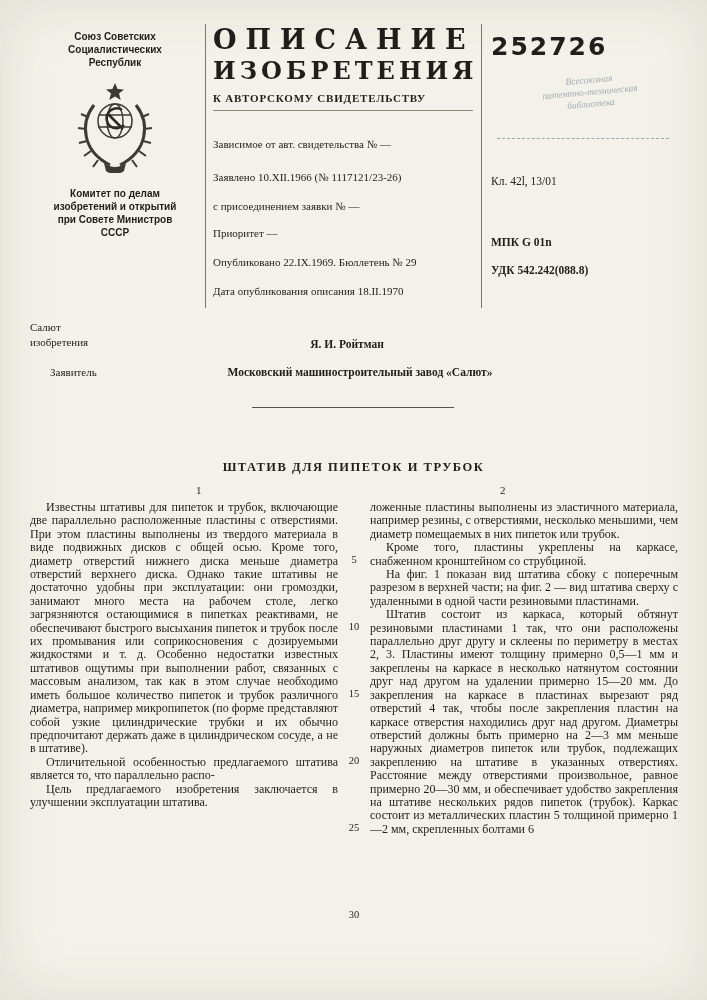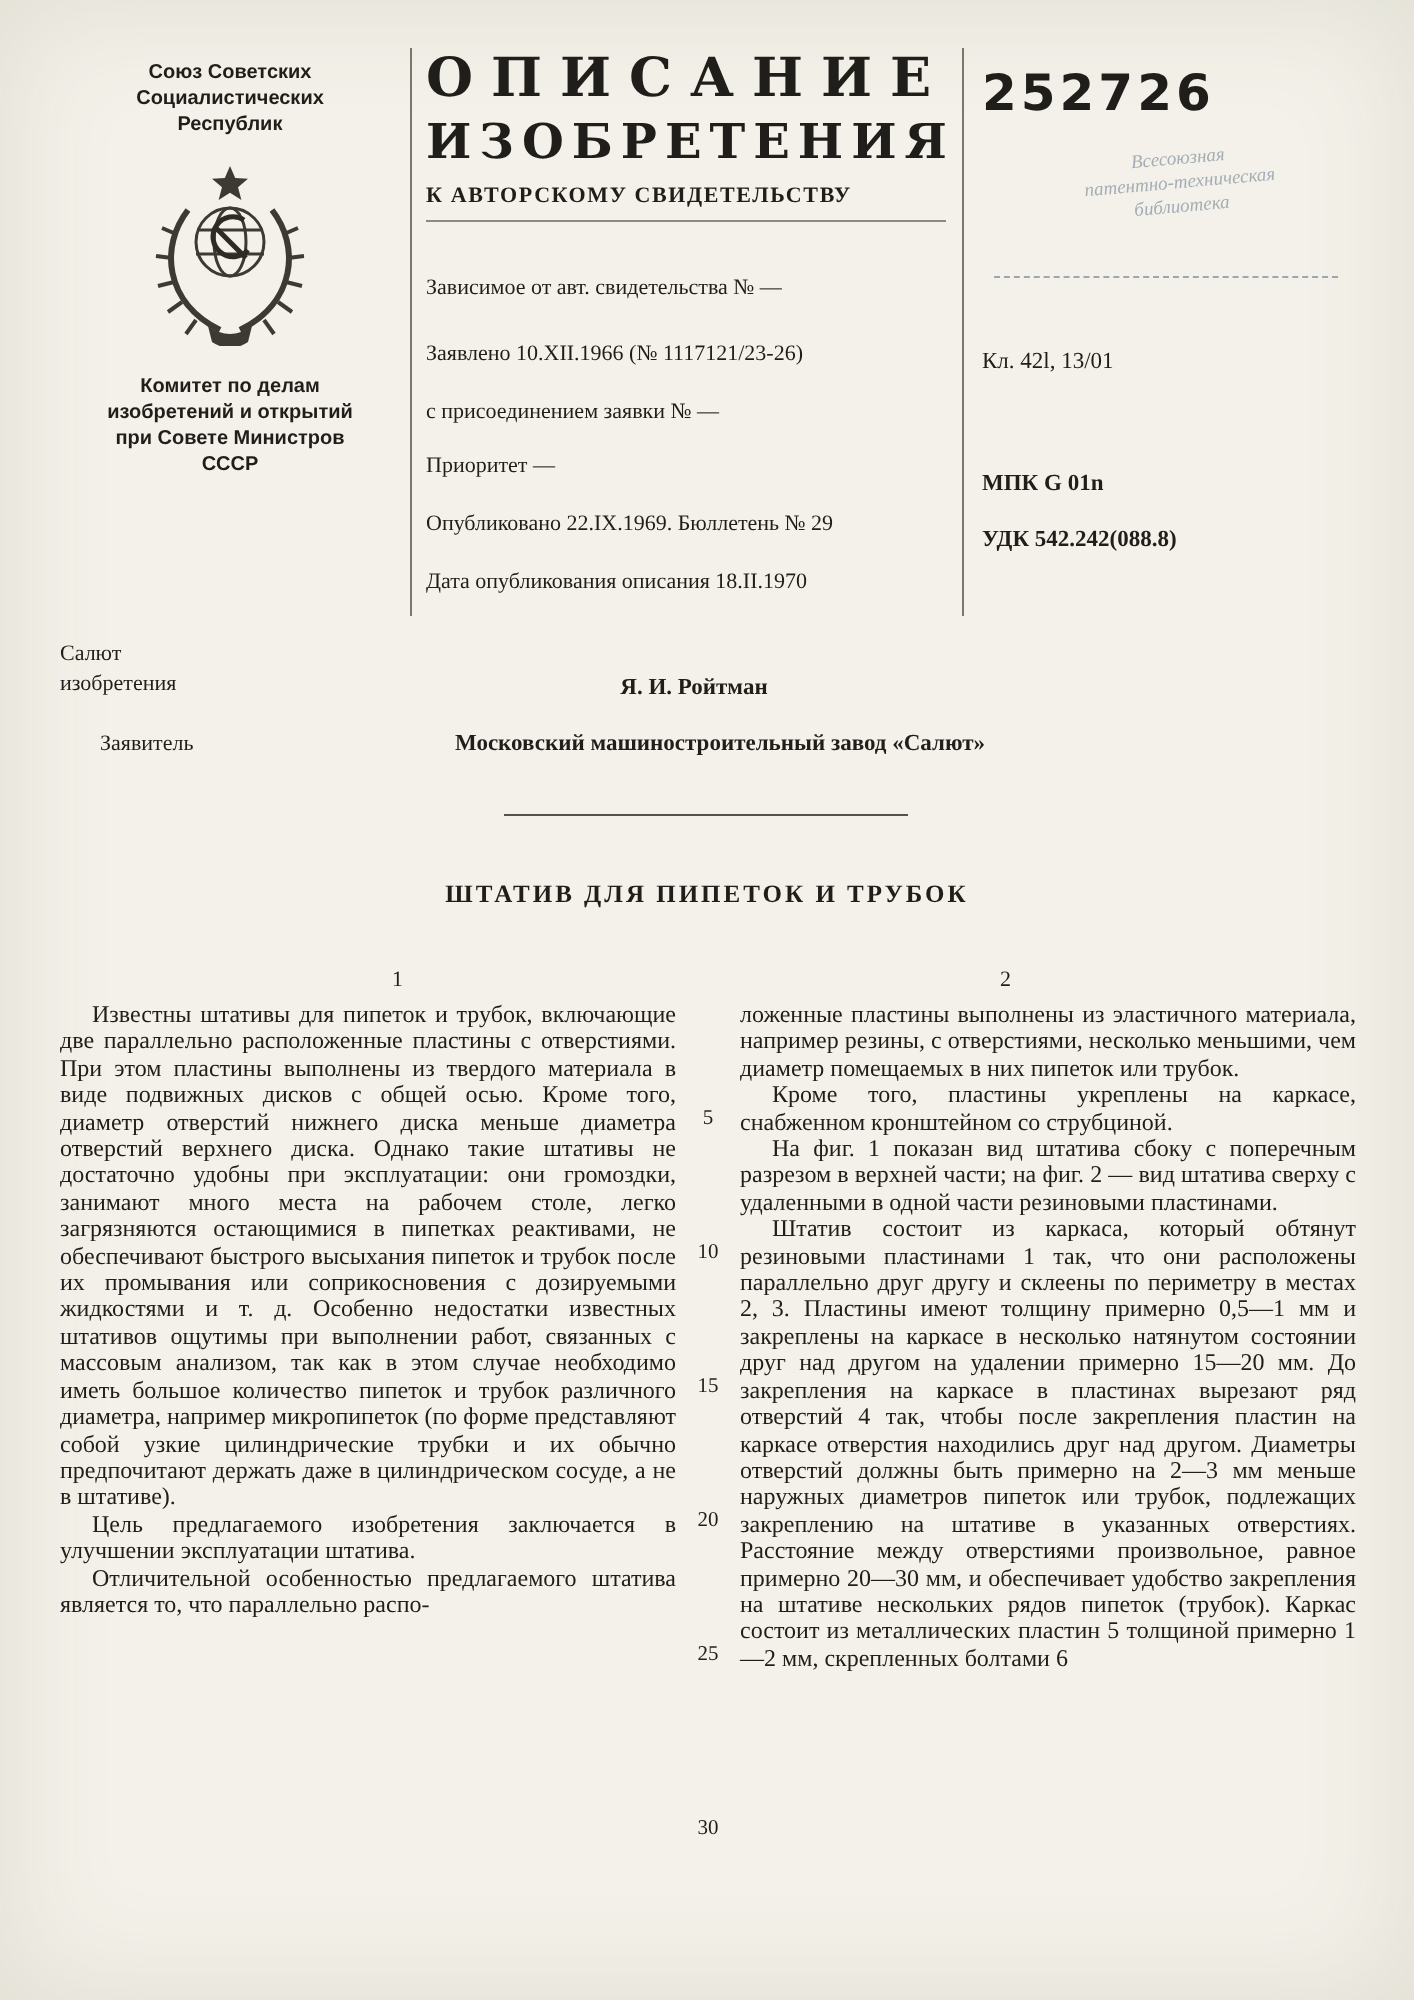"ШТАТИВ ДЛЯ ПИПЕТОК И ТРУБОК" .doc-title { top: 440px -> 460px }
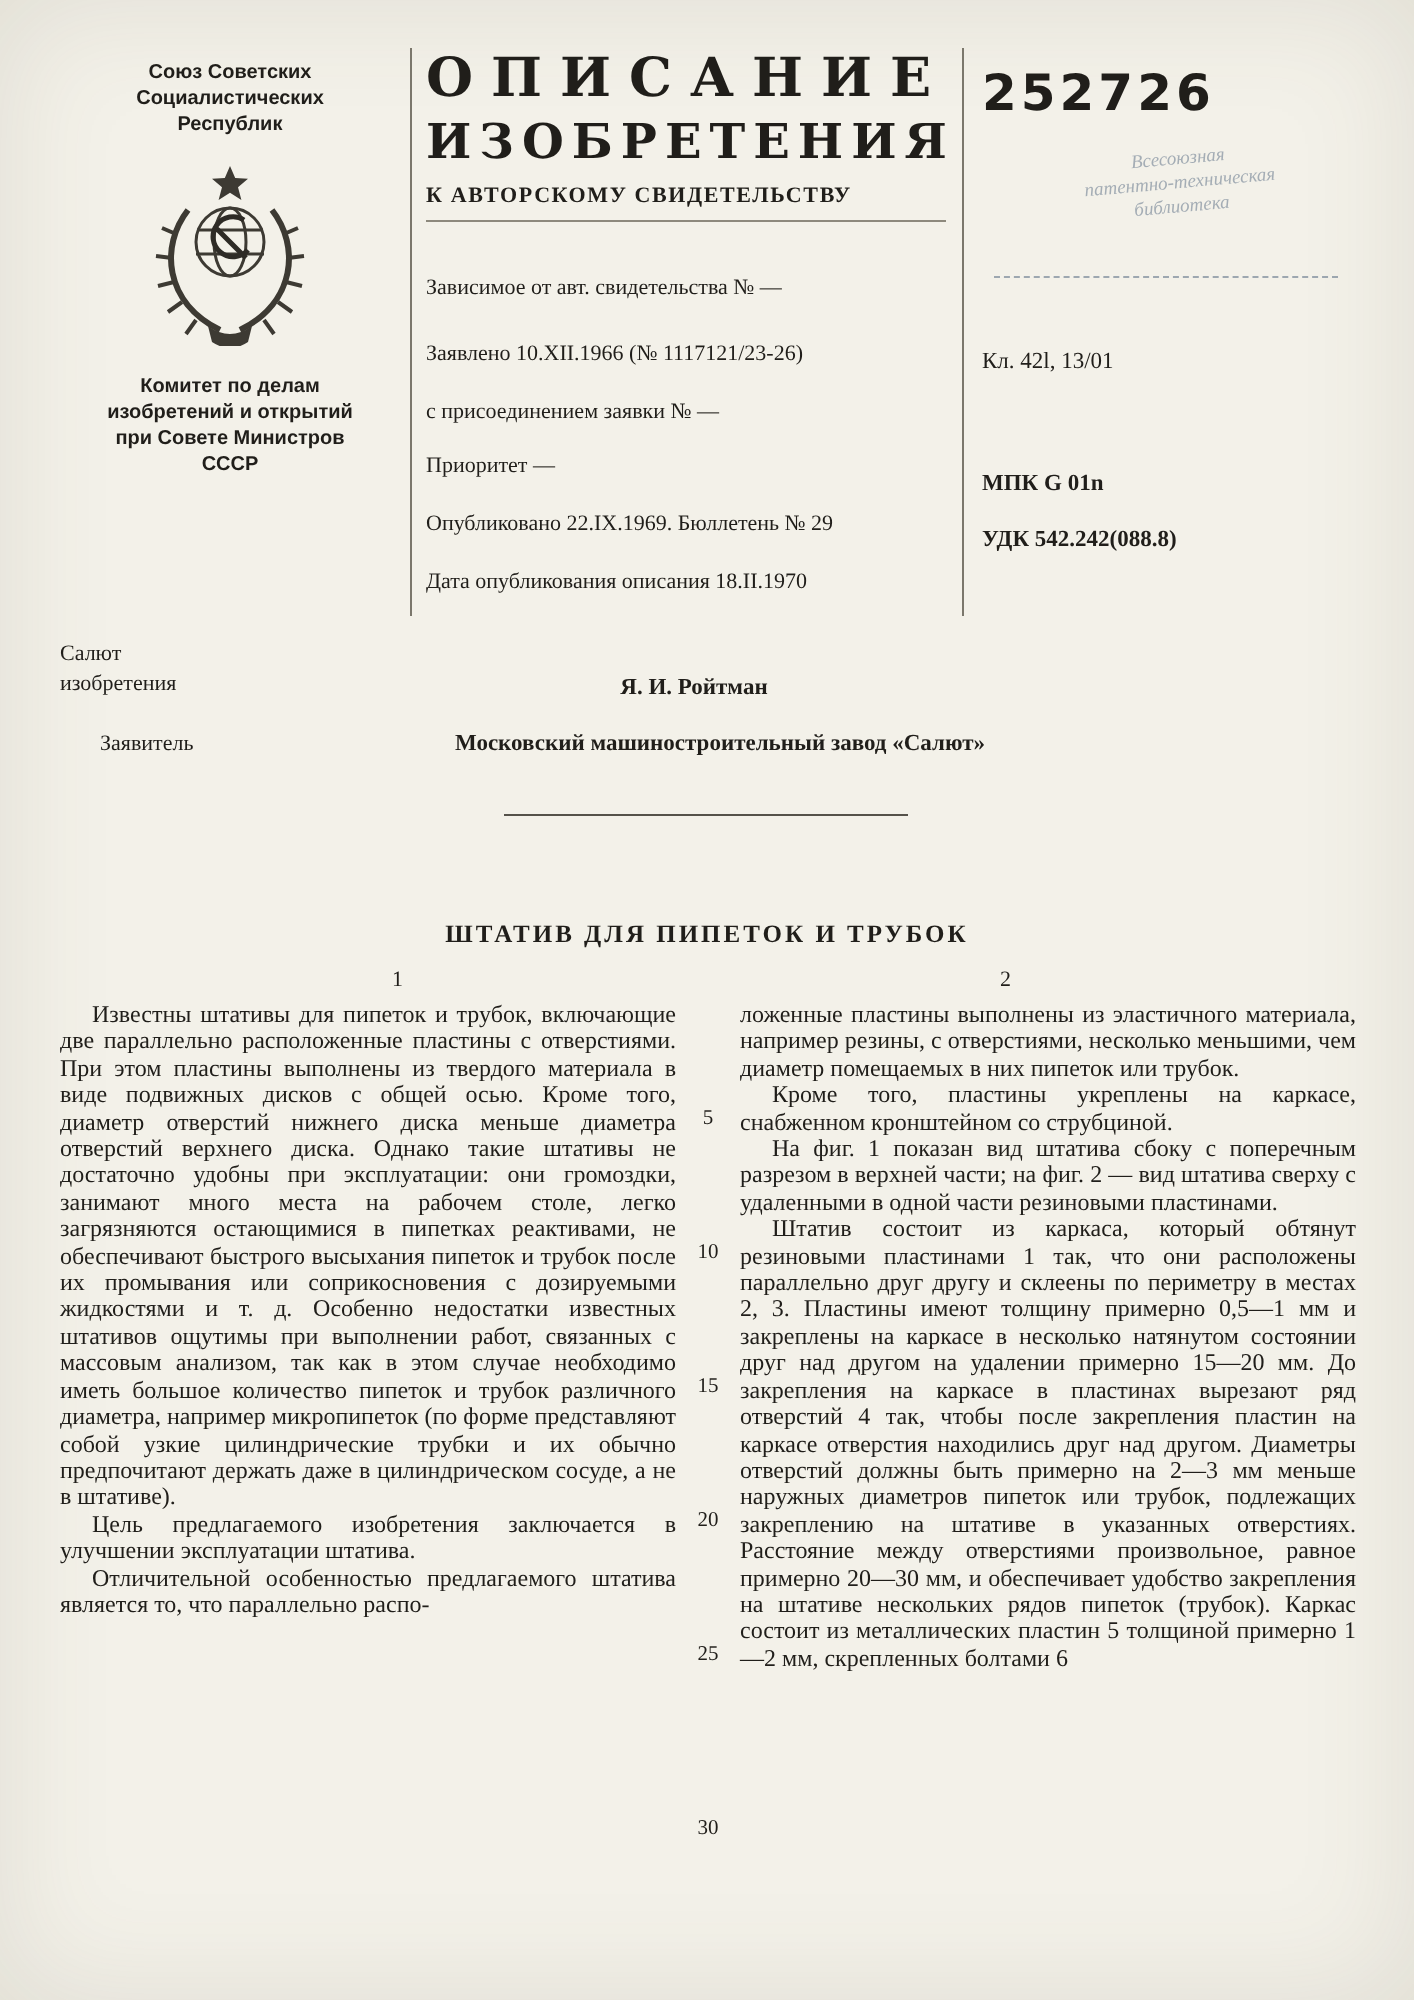"Цель предлагаемого изобретения" p { order: before "Отличительной особенностью предлагаемого" -> after "Отличительной особенностью предлагаемого" }
